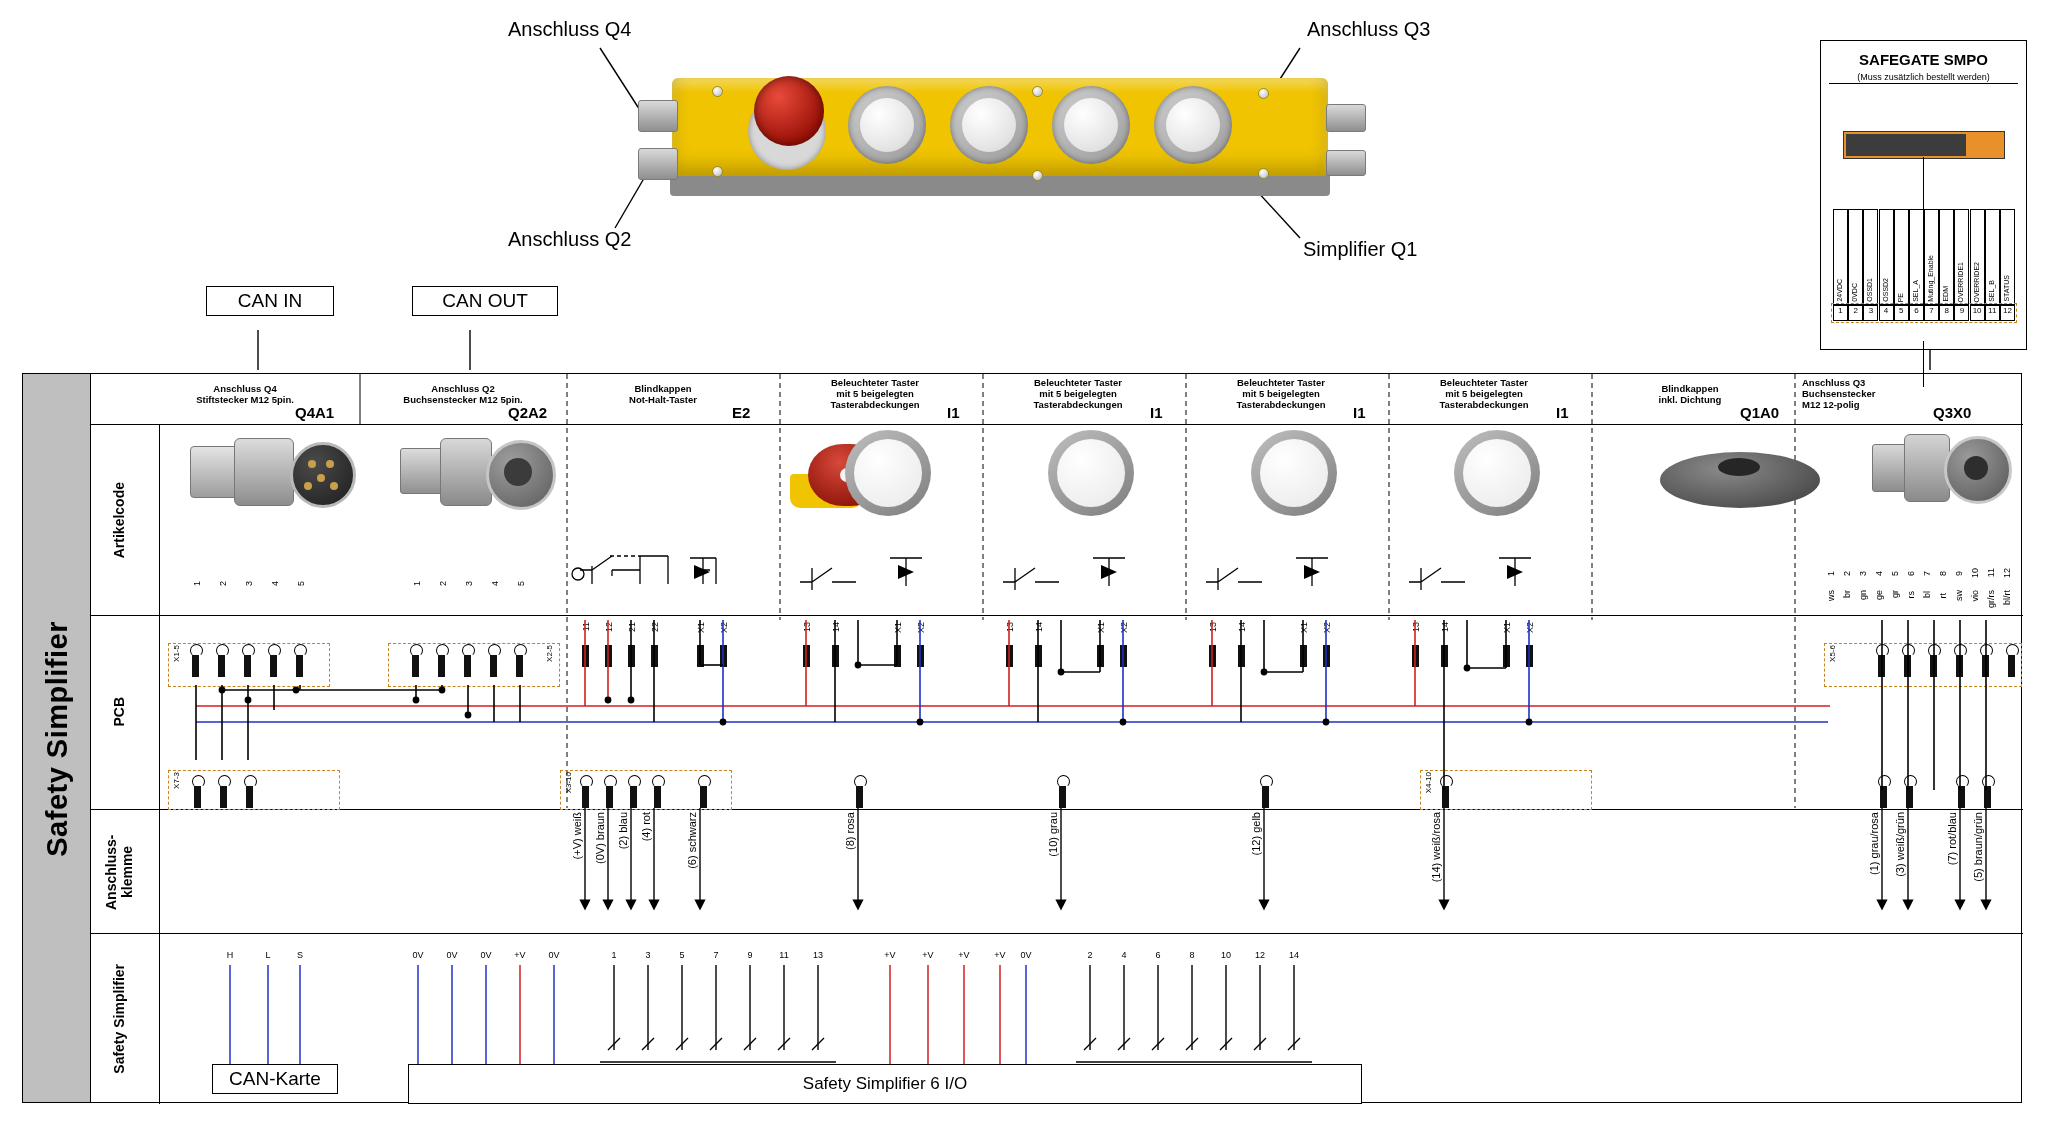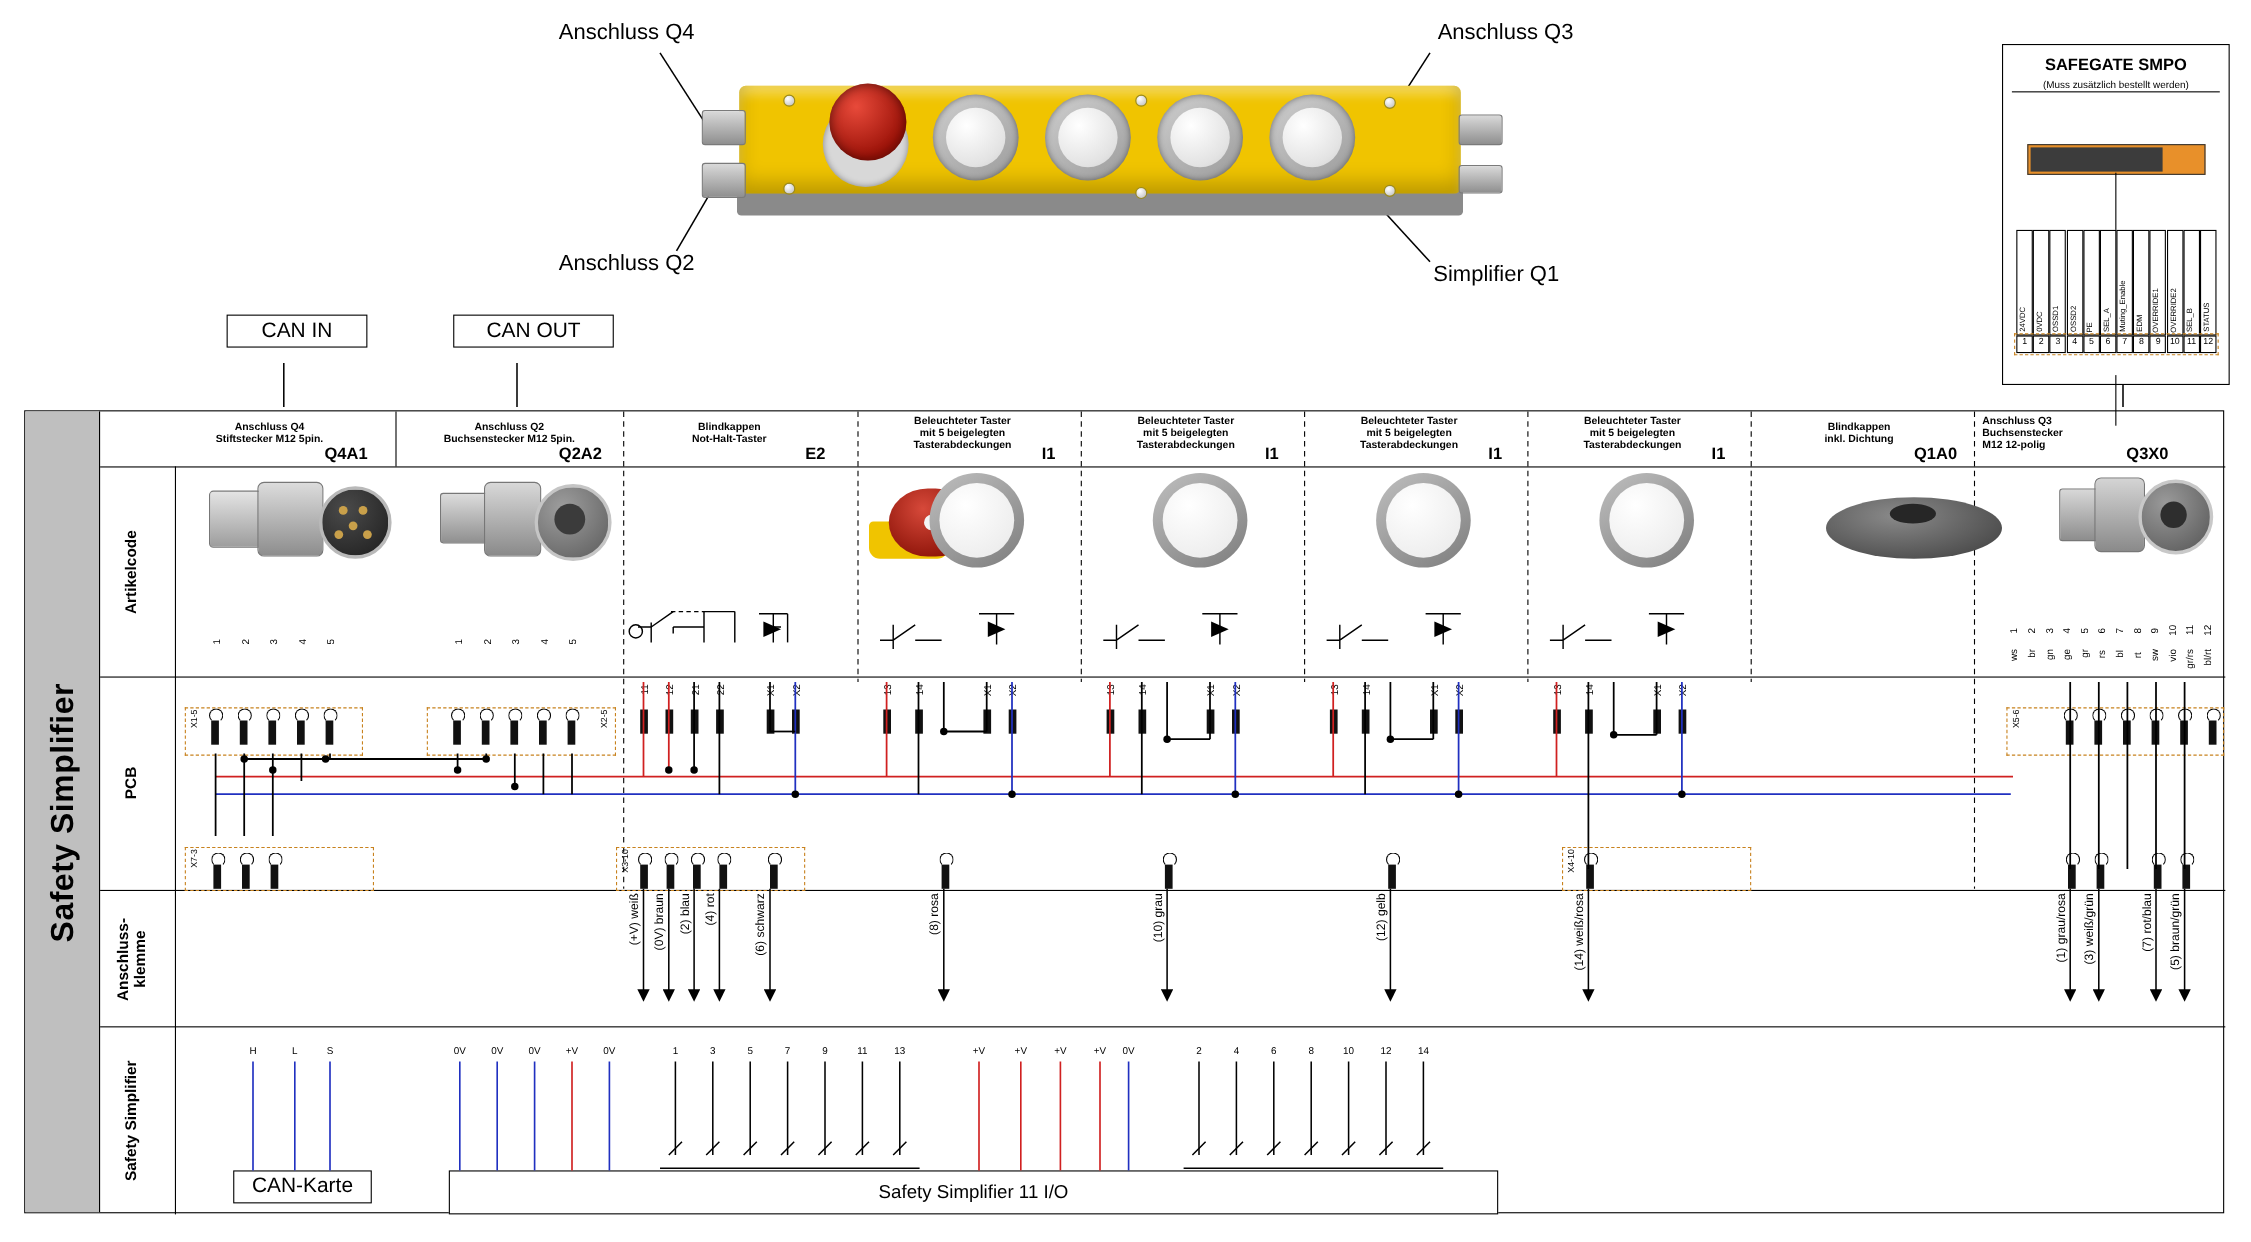"Safety Simplifier 11 I/O" div.ssbar { text: 11 -> 6 }
